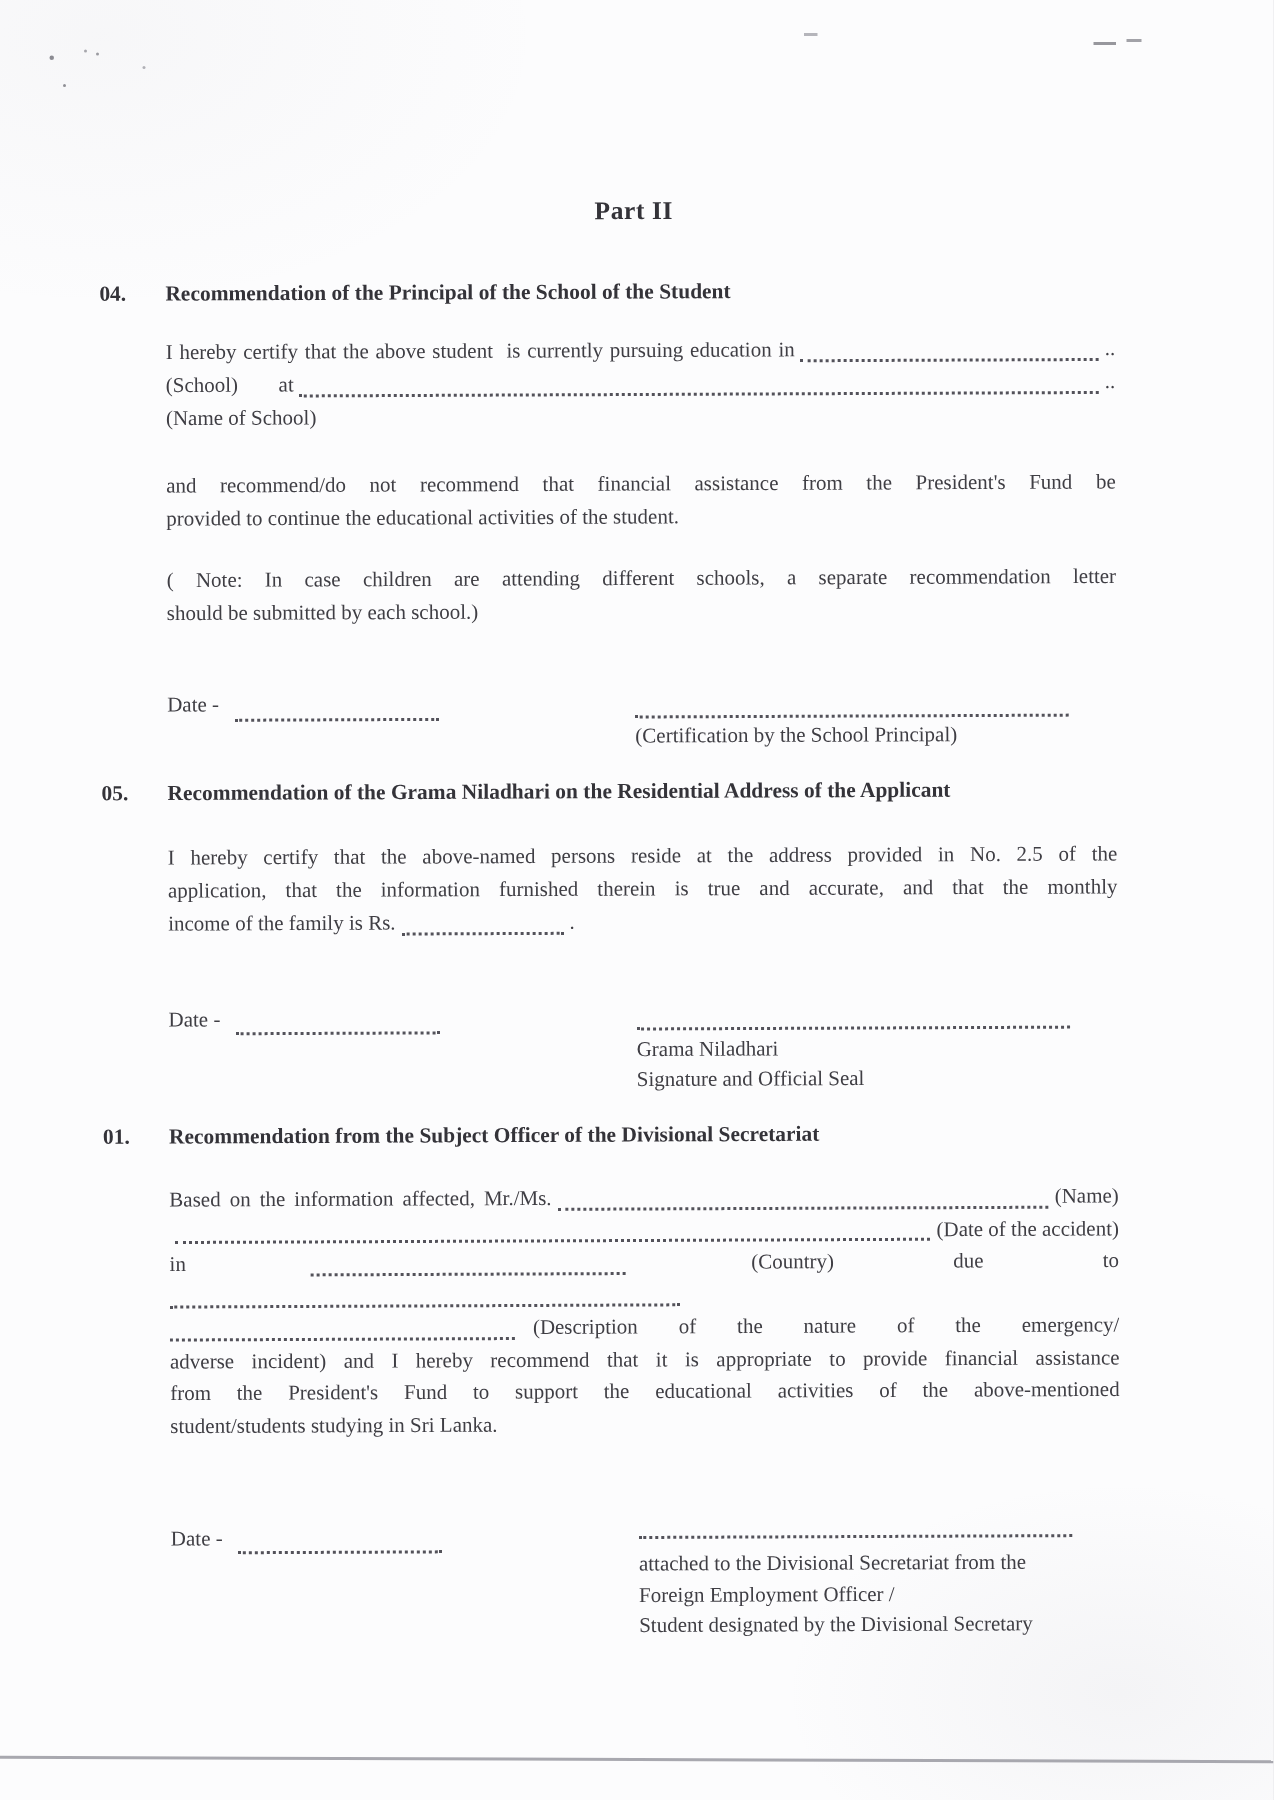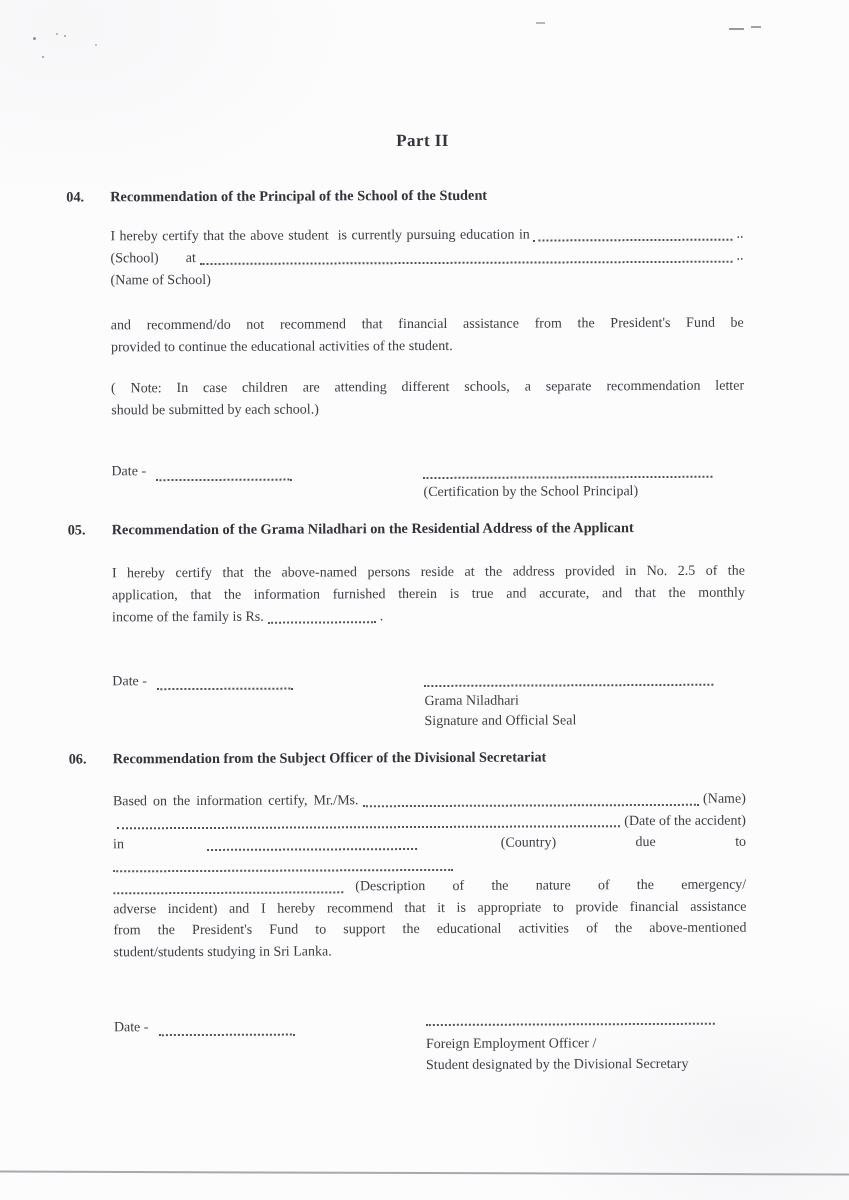"06." div.abs { text: 06 -> 01 }
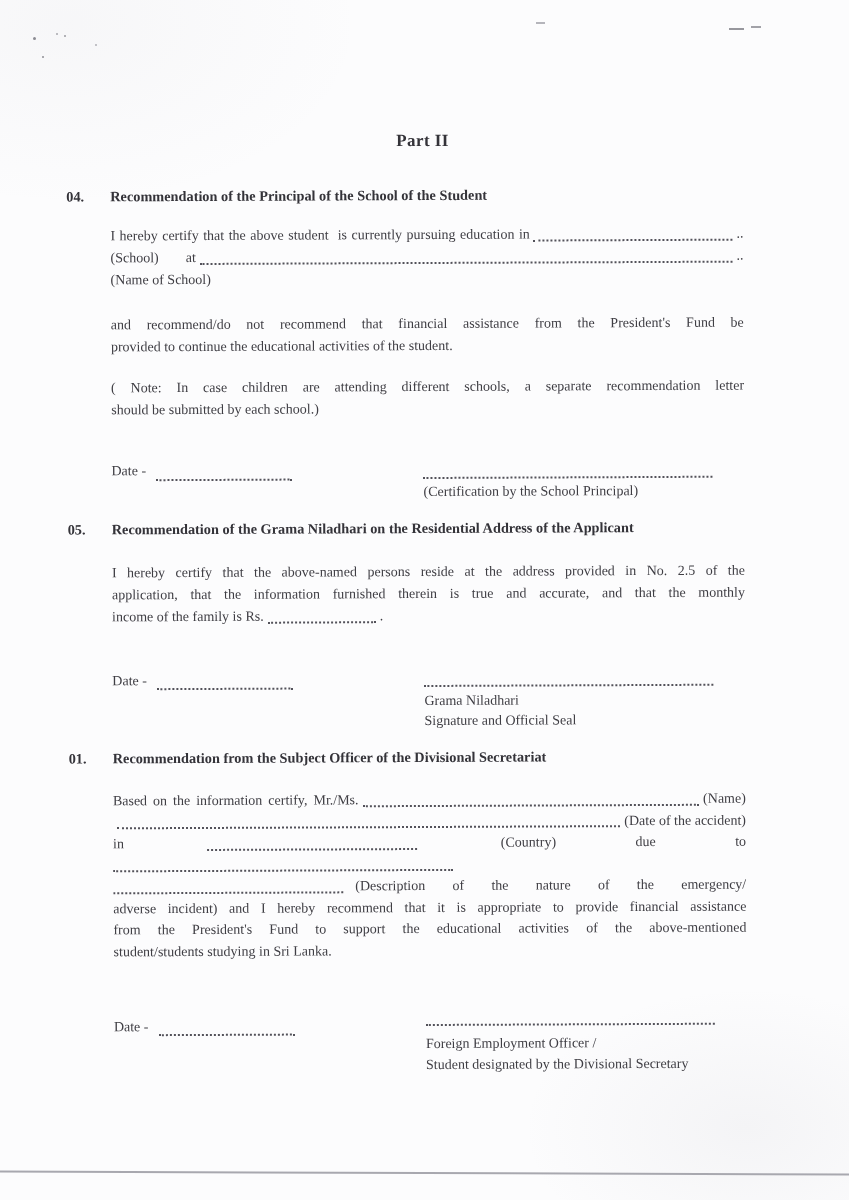"Based on the information certify," span { text: certify -> affected }
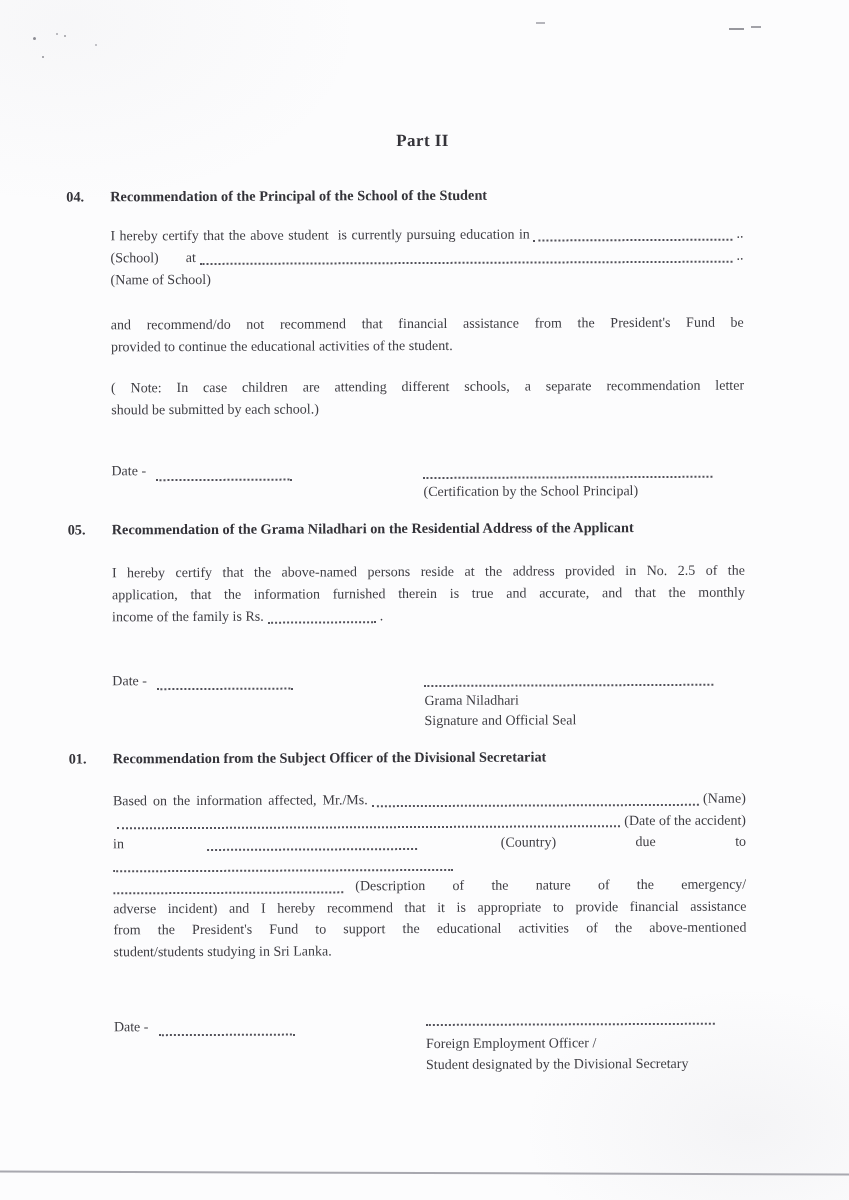"attached to the Divisional Secretariat" div.caption4 { html: none -> <div>attached to the Divisional Secretariat from the</div> }
